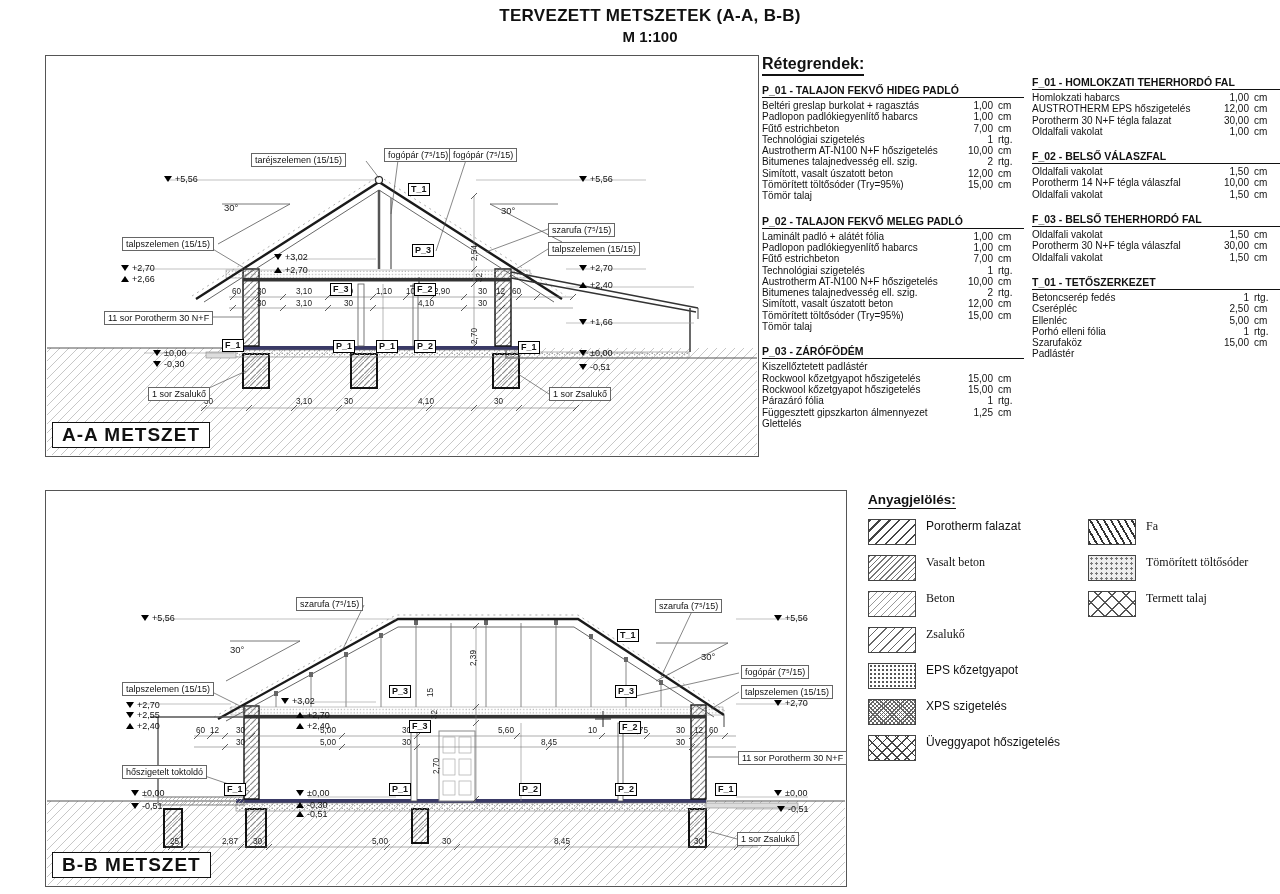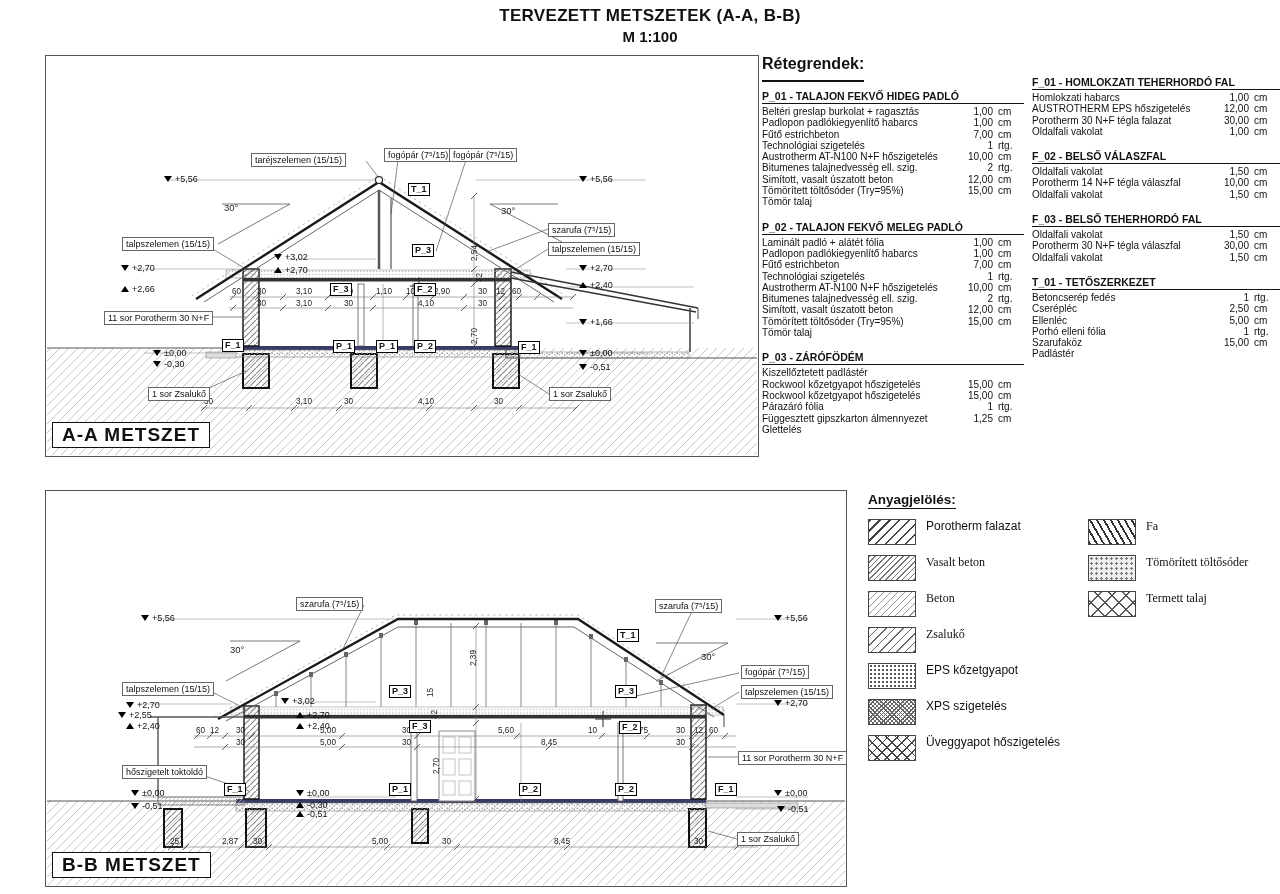"Rétegrendek:" .sched-heading { padding-bottom: 7px -> 1px }
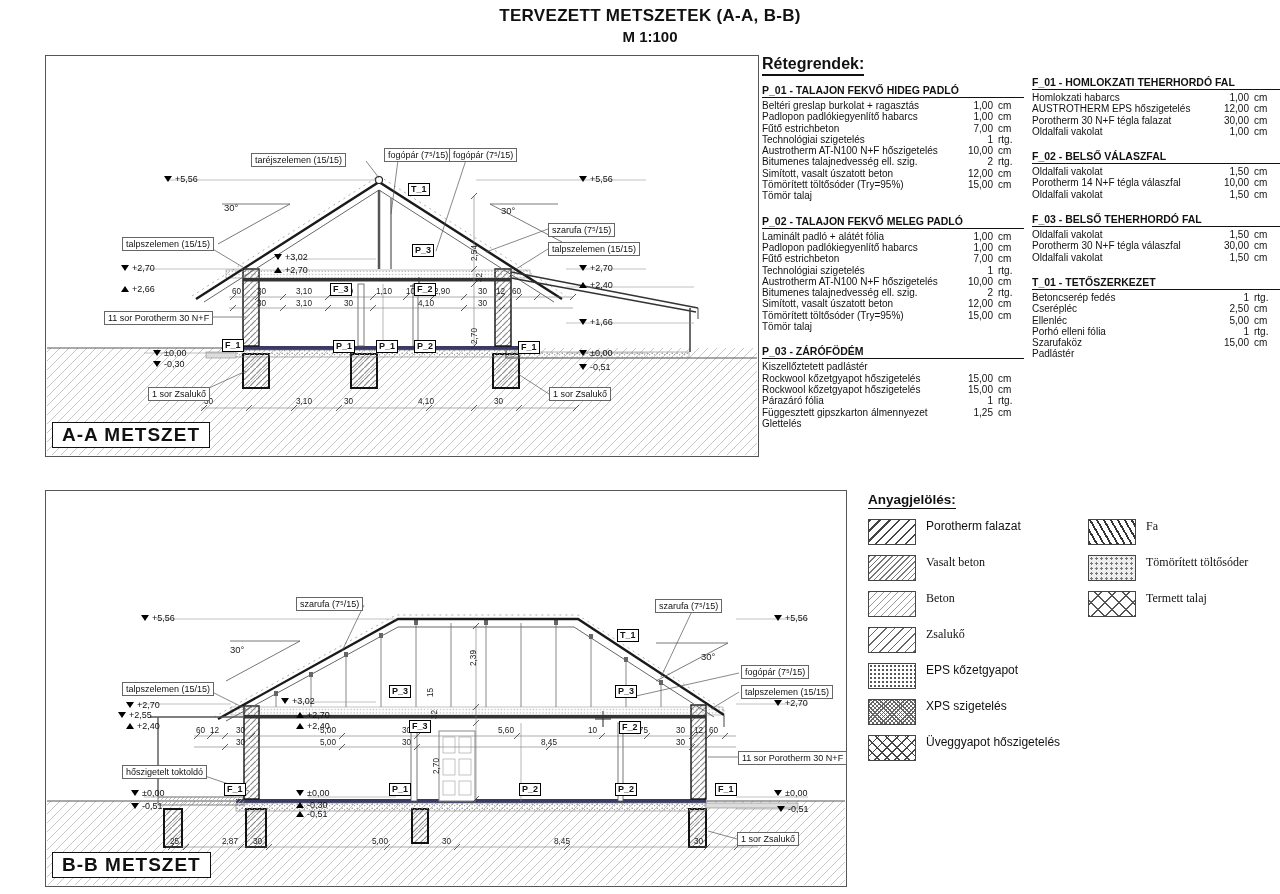"+2,66" div.lvl { top: 228px -> 218px }
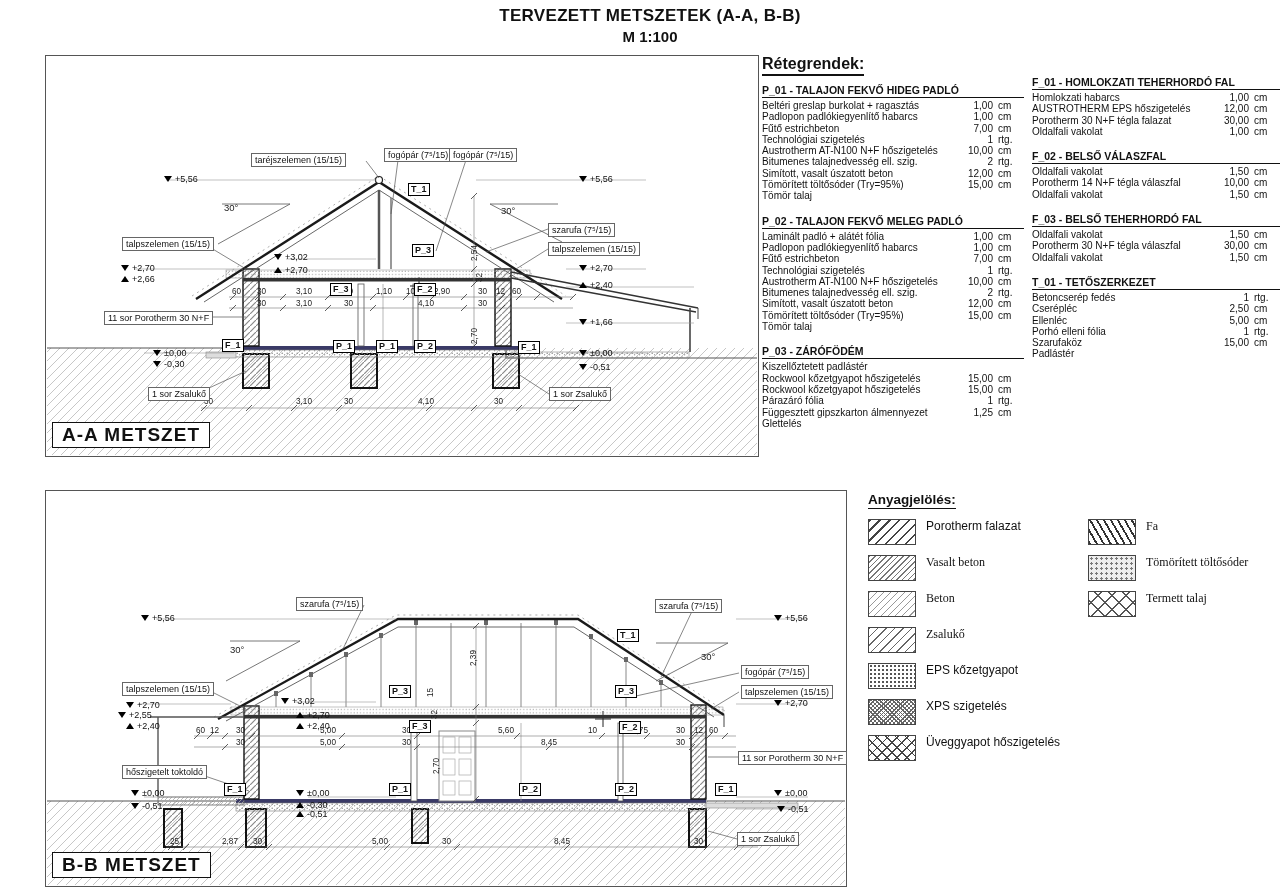"+2,55" div.lvl { left: 72px -> 80px }
